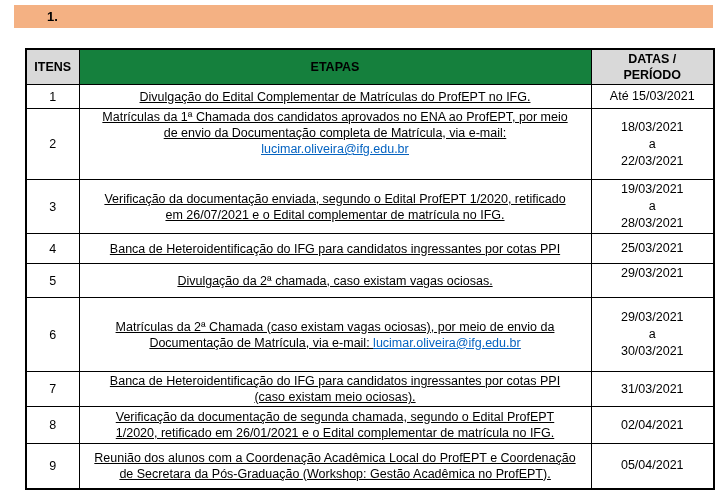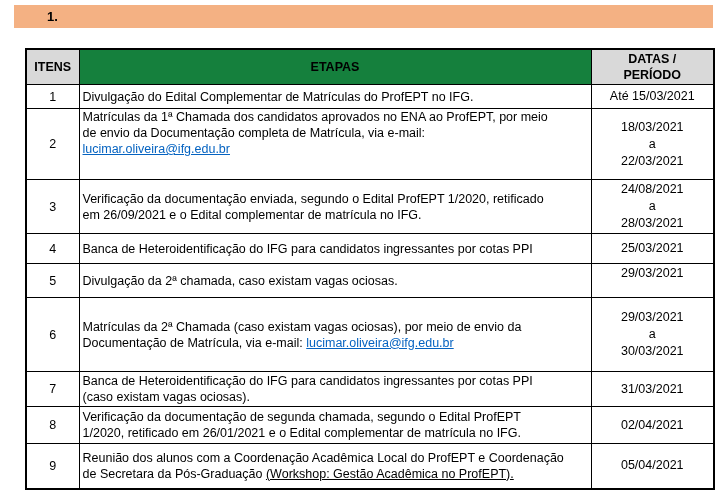"Divulgação do Edital Complementar de" td.col-etapa { text-align: left -> center; text-decoration: none -> underline }
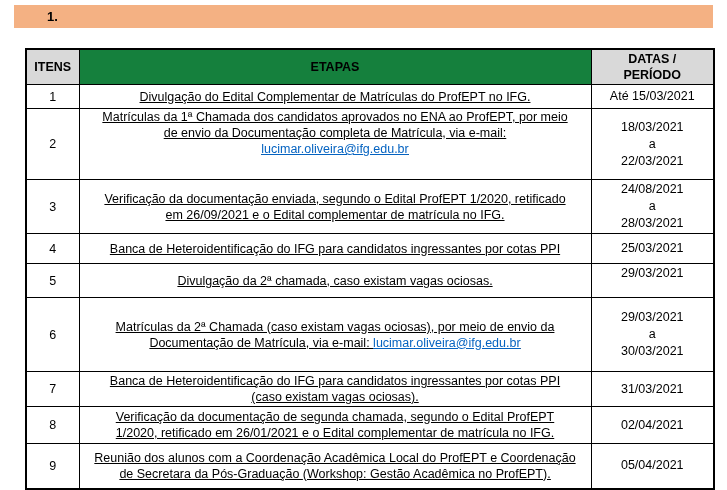"24/08/2021" span { text: 24/08/2021 -> 19/03/2021 }
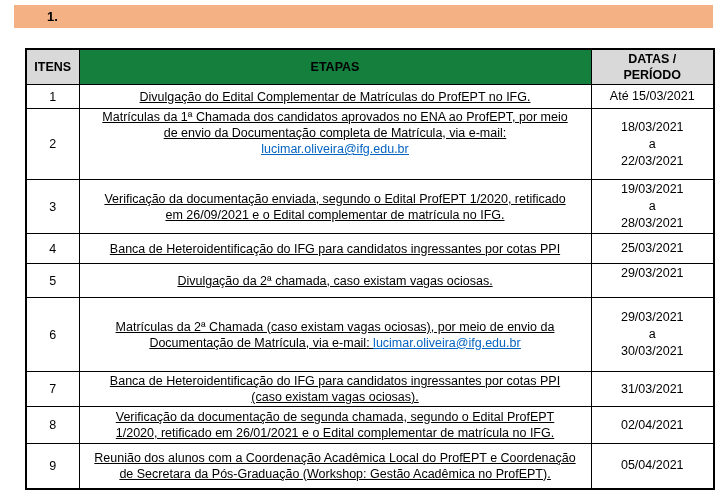"em 26/09/2021 e o Edital" span { text: 26/09/2021 -> 26/07/2021 }
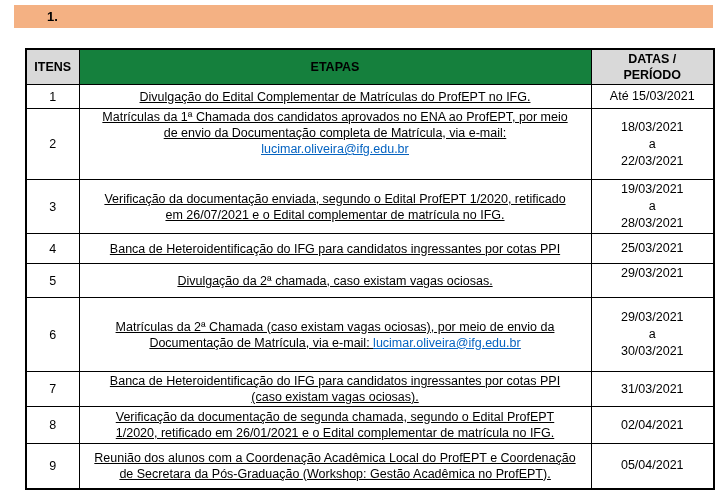"(caso existam vagas ociosas)." span { text: vagas -> meio }
